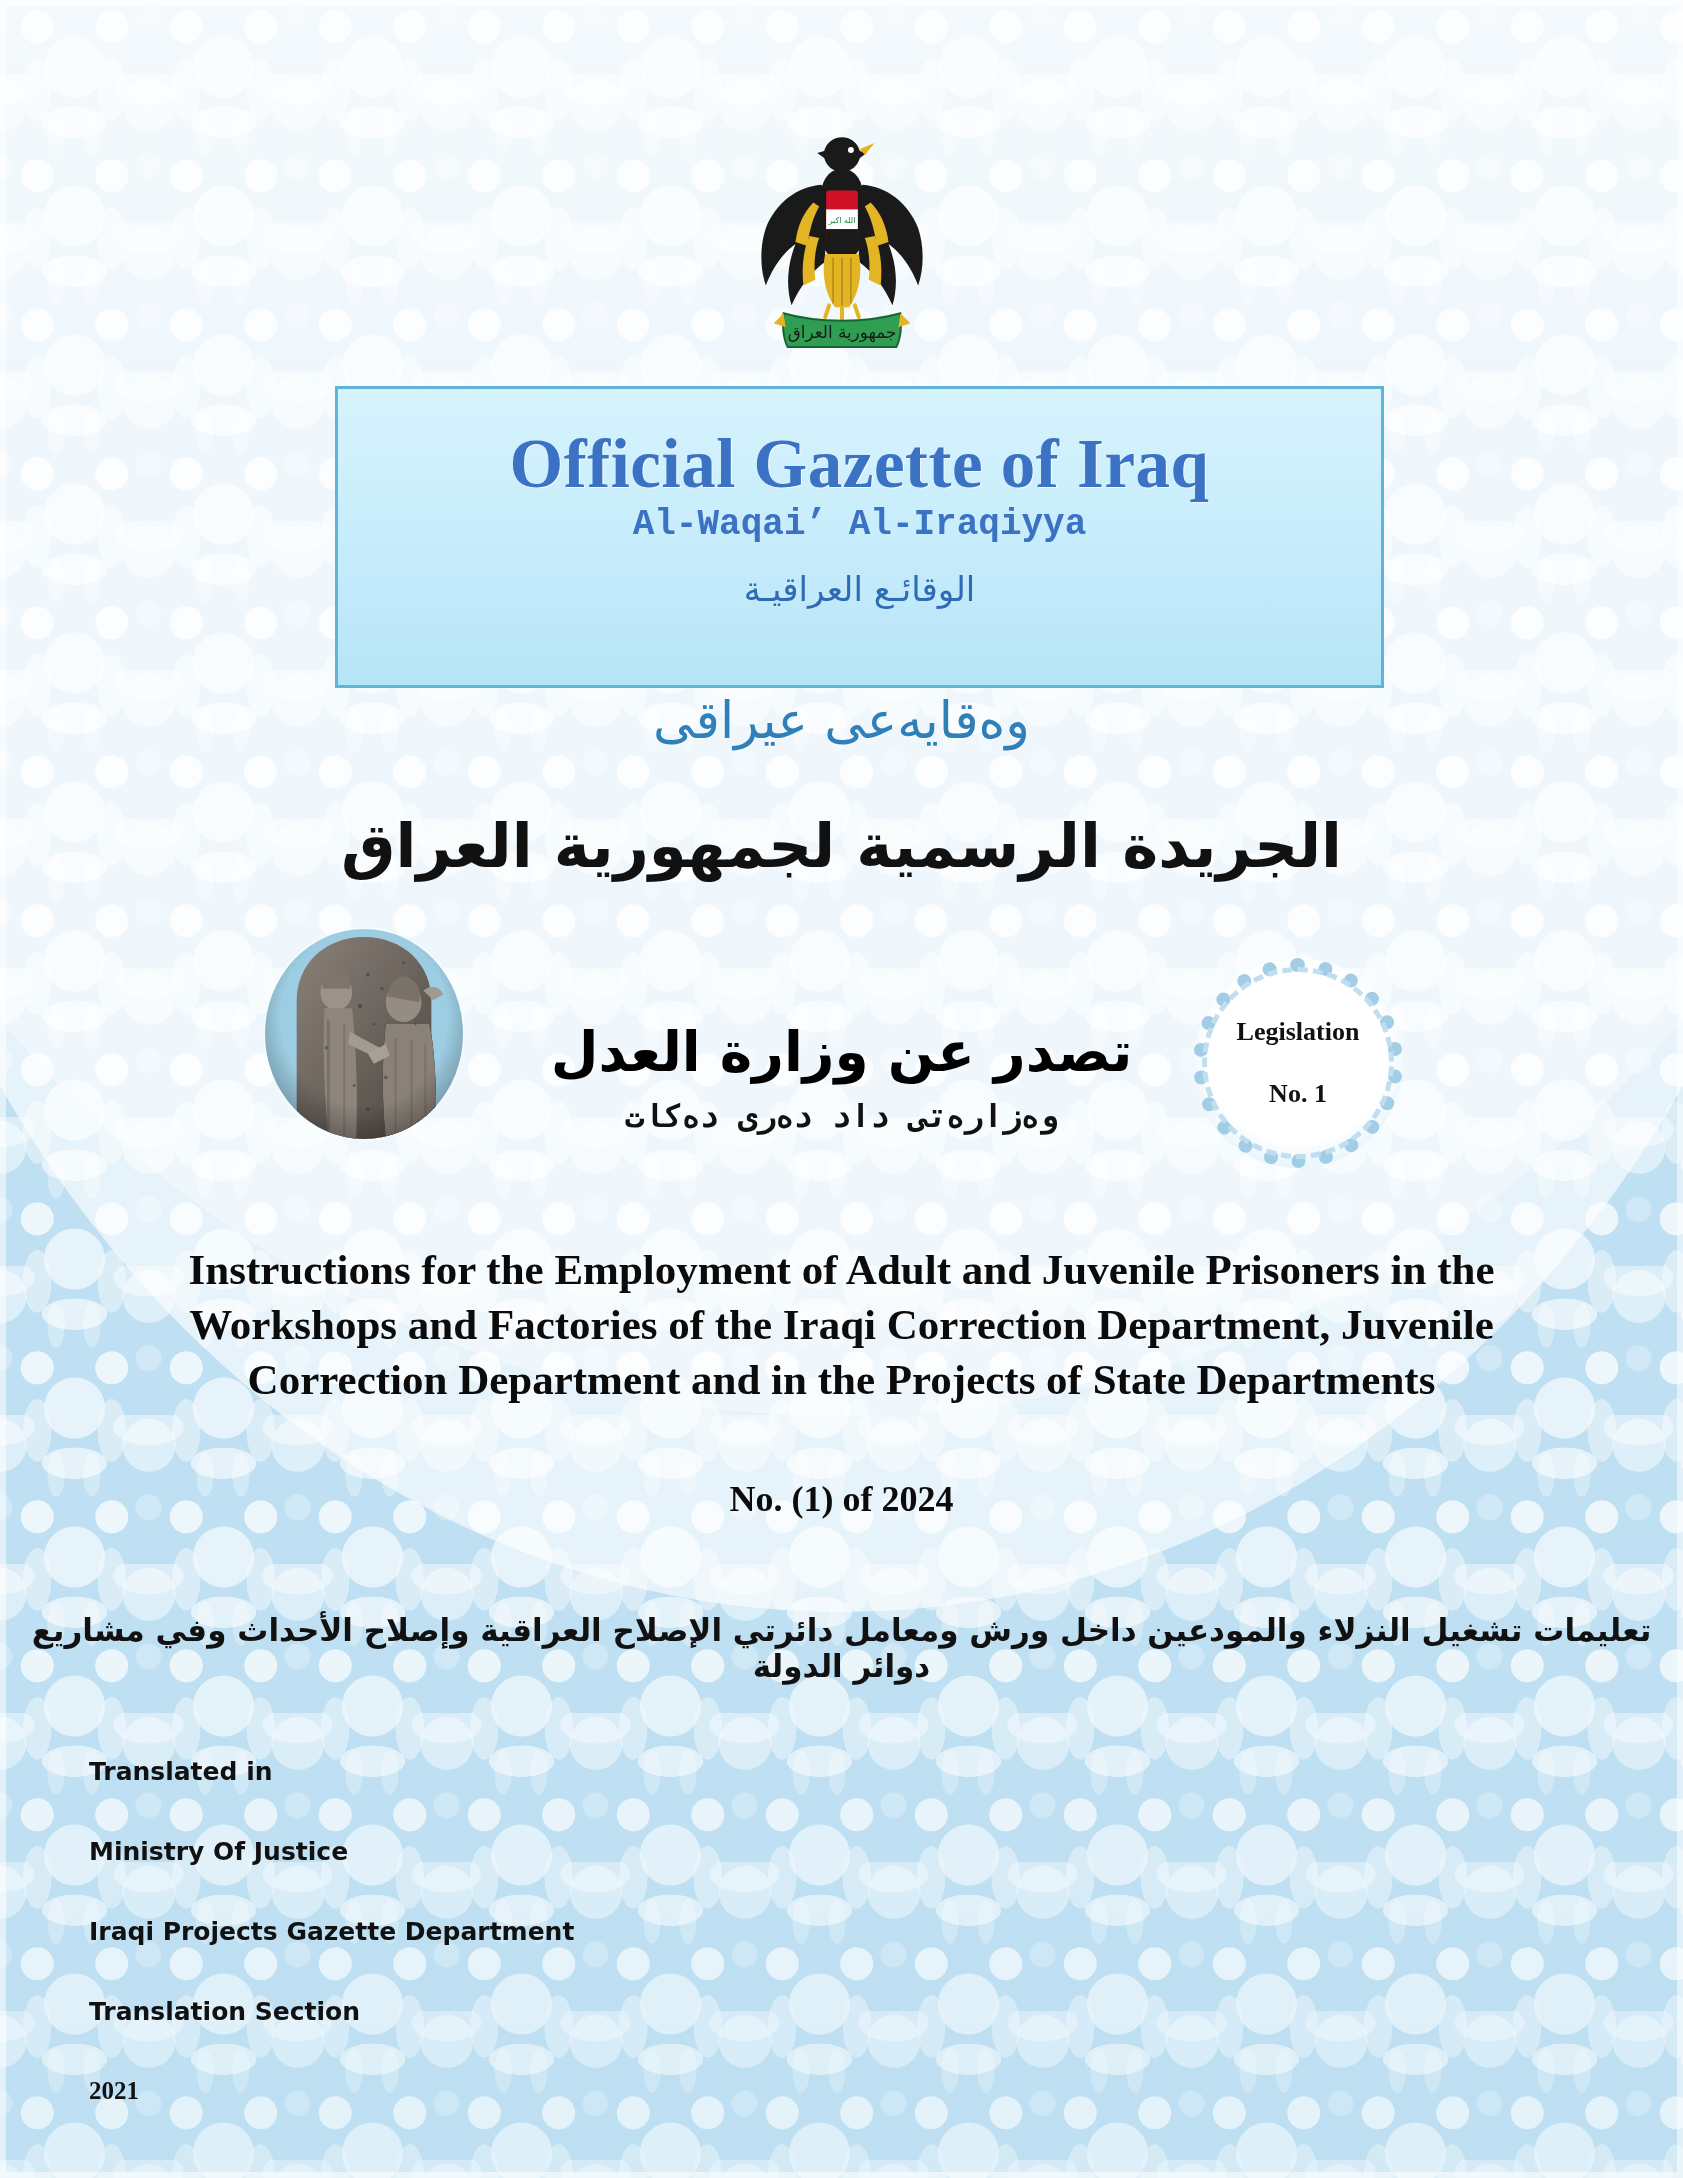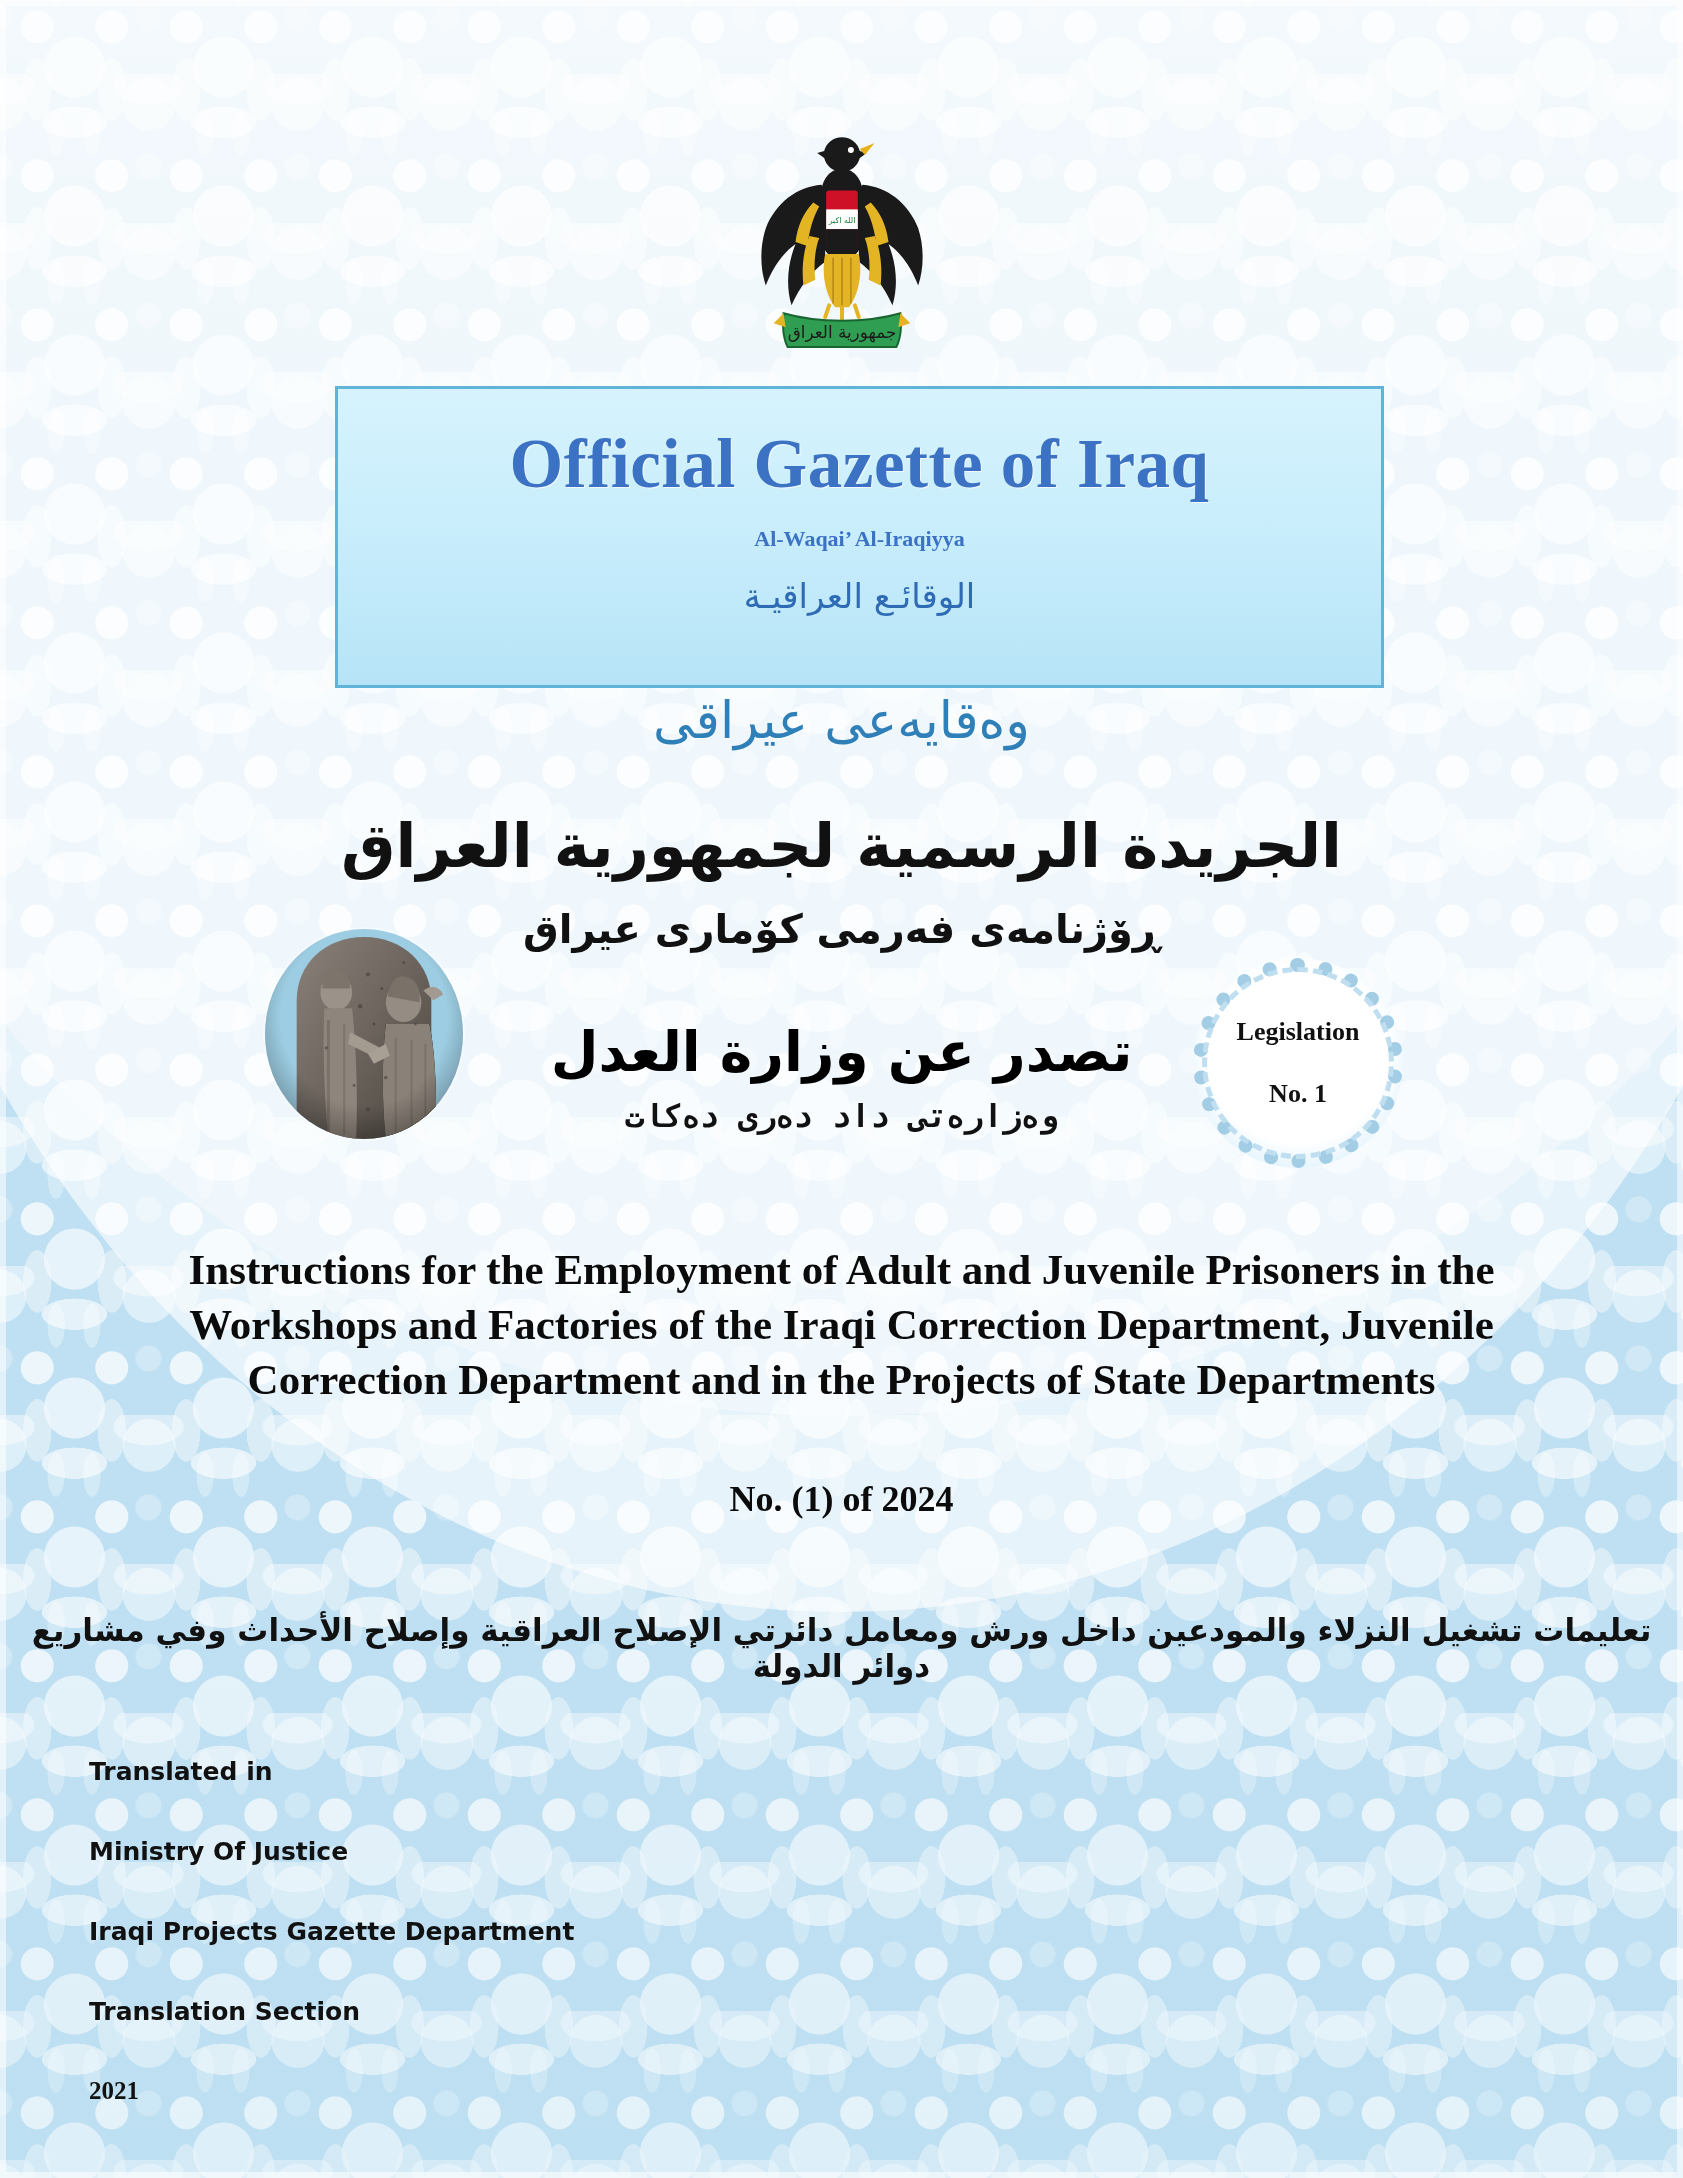"Al-Waqai’ Al-Iraqiyya" .masthead-translit { font-family: none -> Liberation Mono, monospace; font-size: 22px -> 36px; margin-top: 22px -> none }
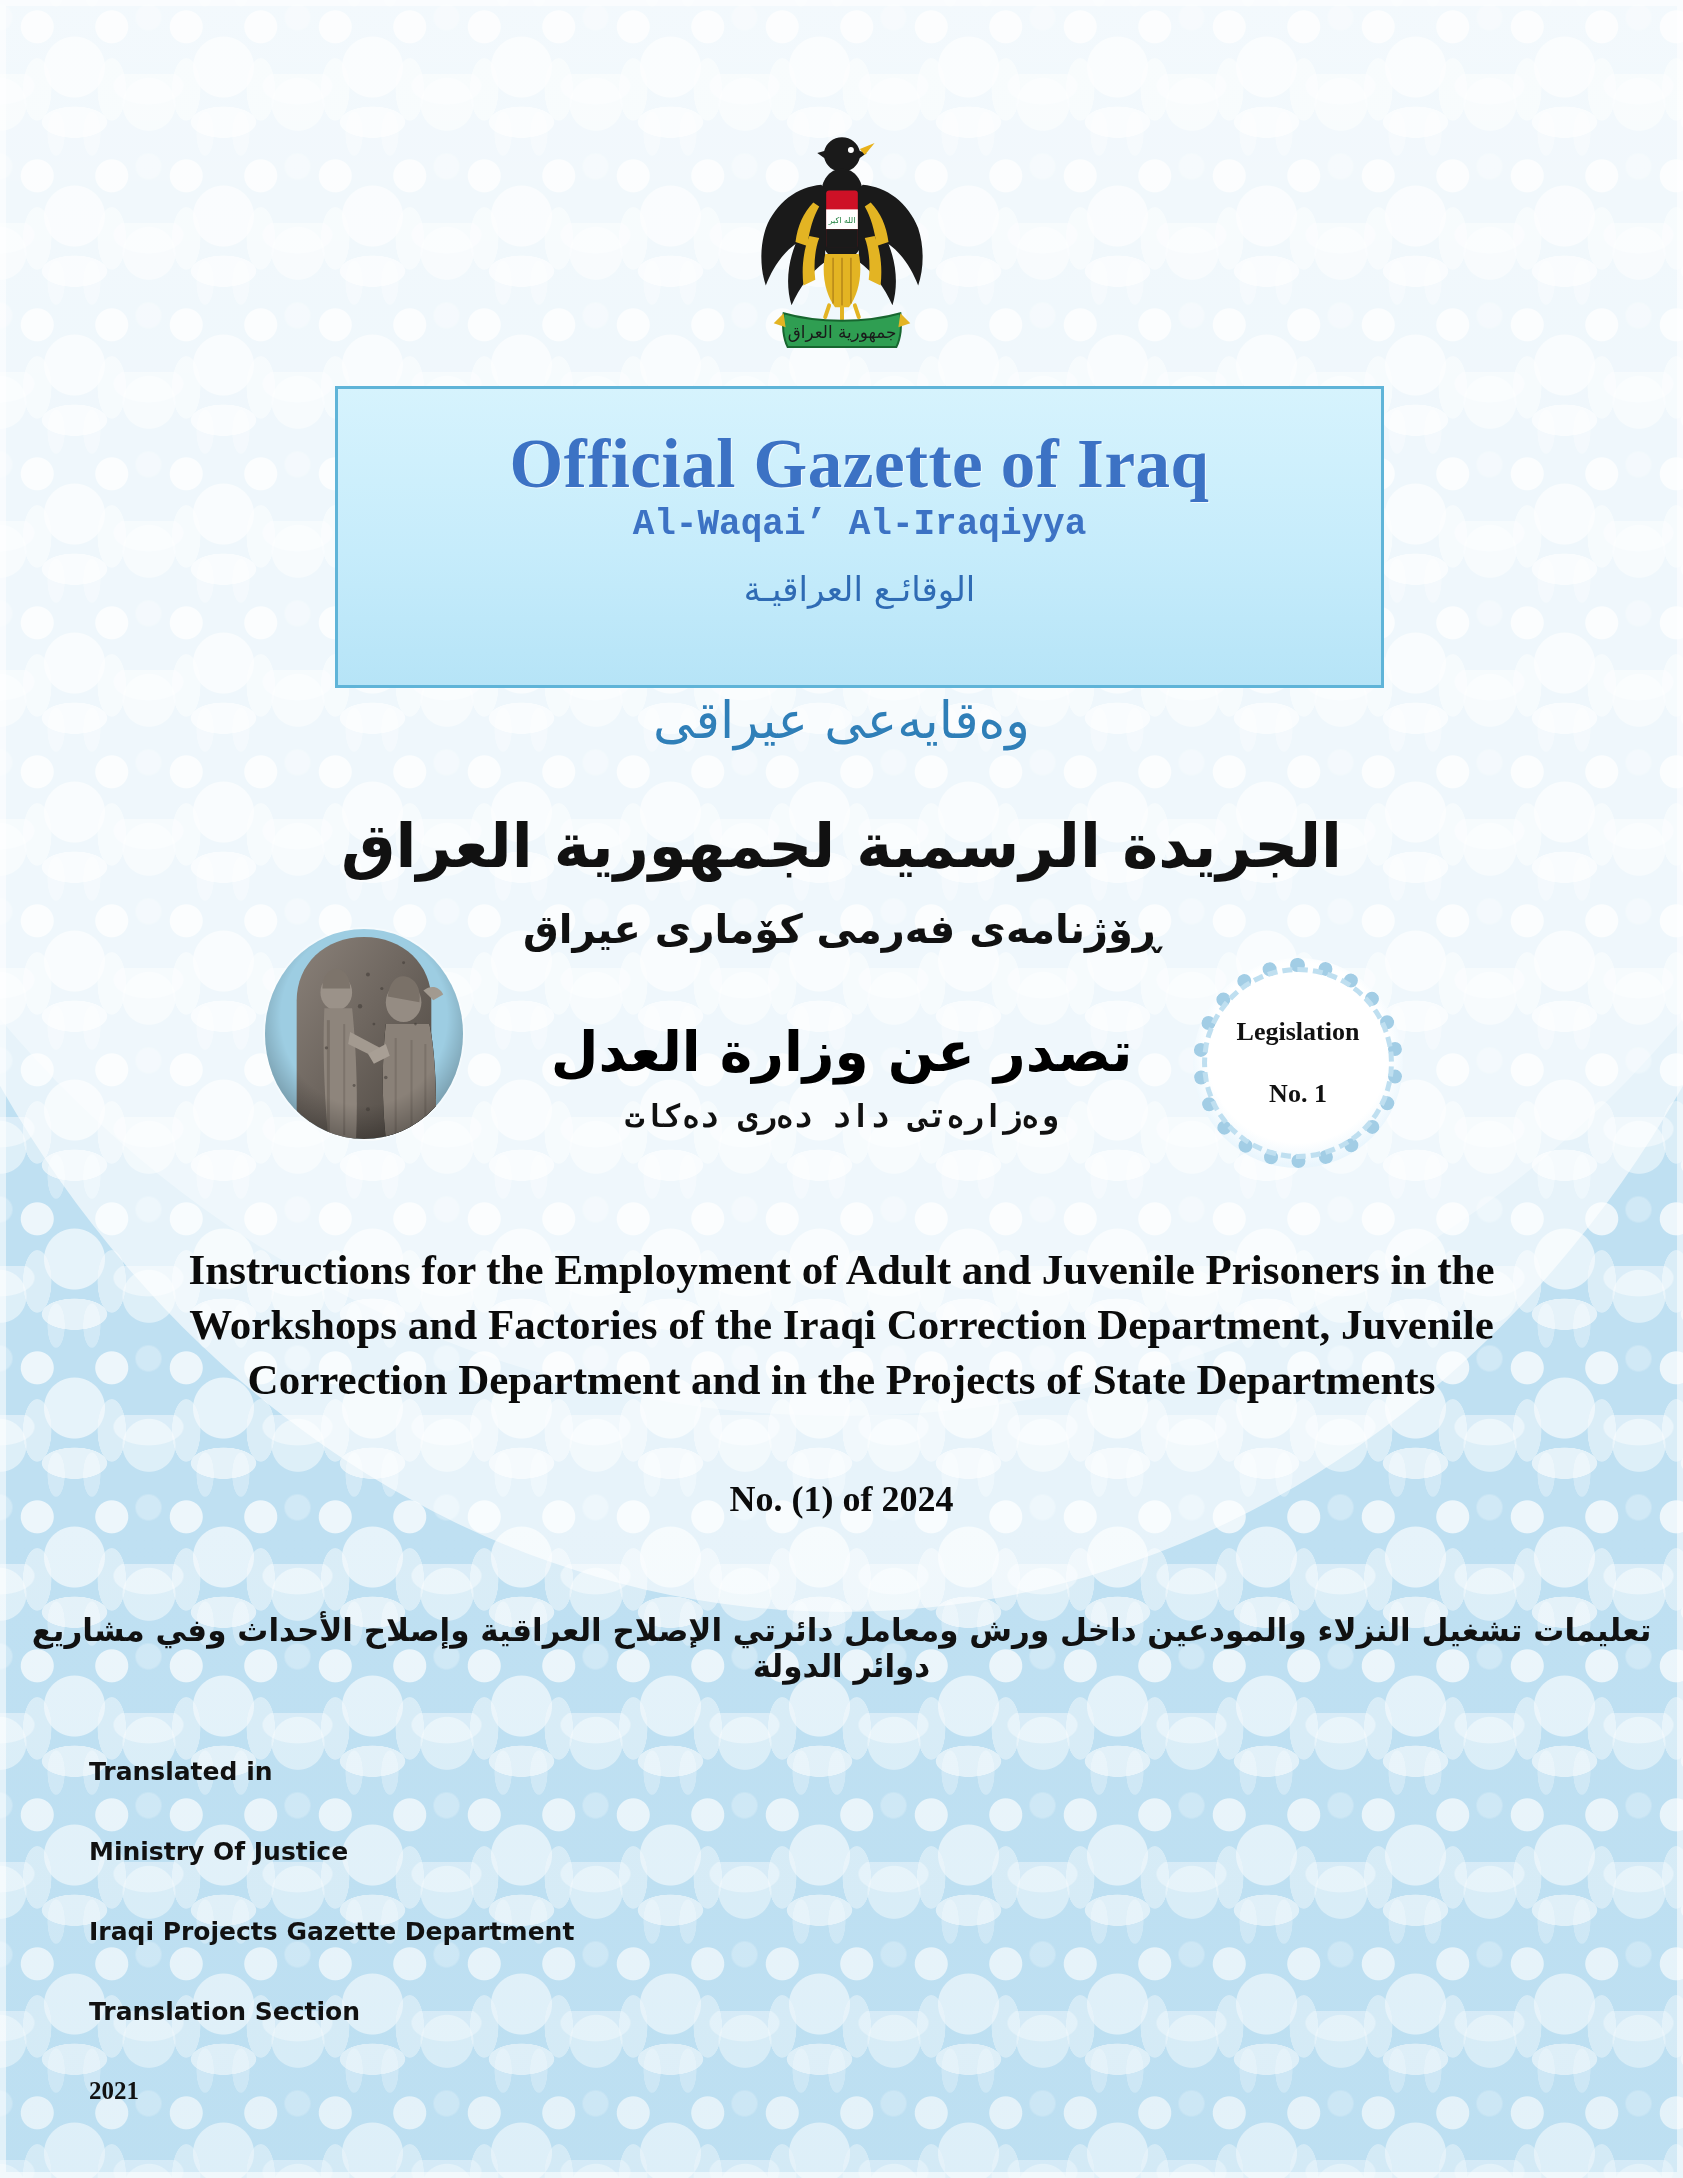"ڕۆژنامەی فەرمی کۆماری عیراق" div.kurdish-main { html: <div>ڕۆژنامەی فەرمی کۆماری عیراق</div> -> none }
